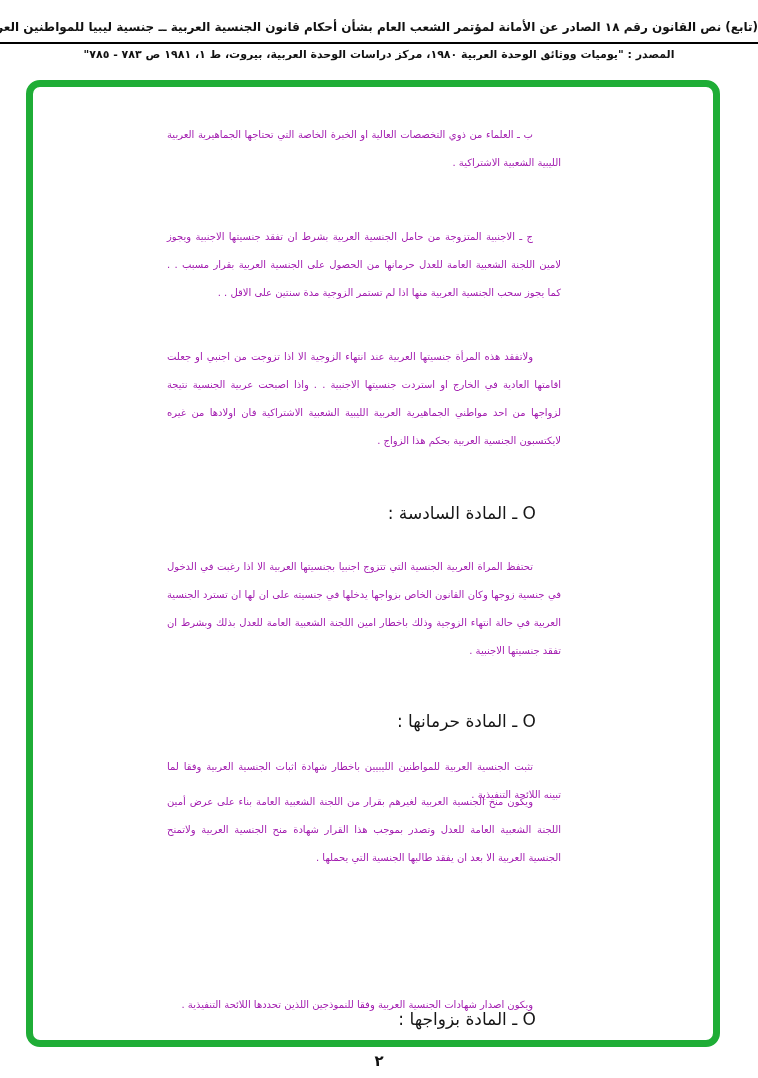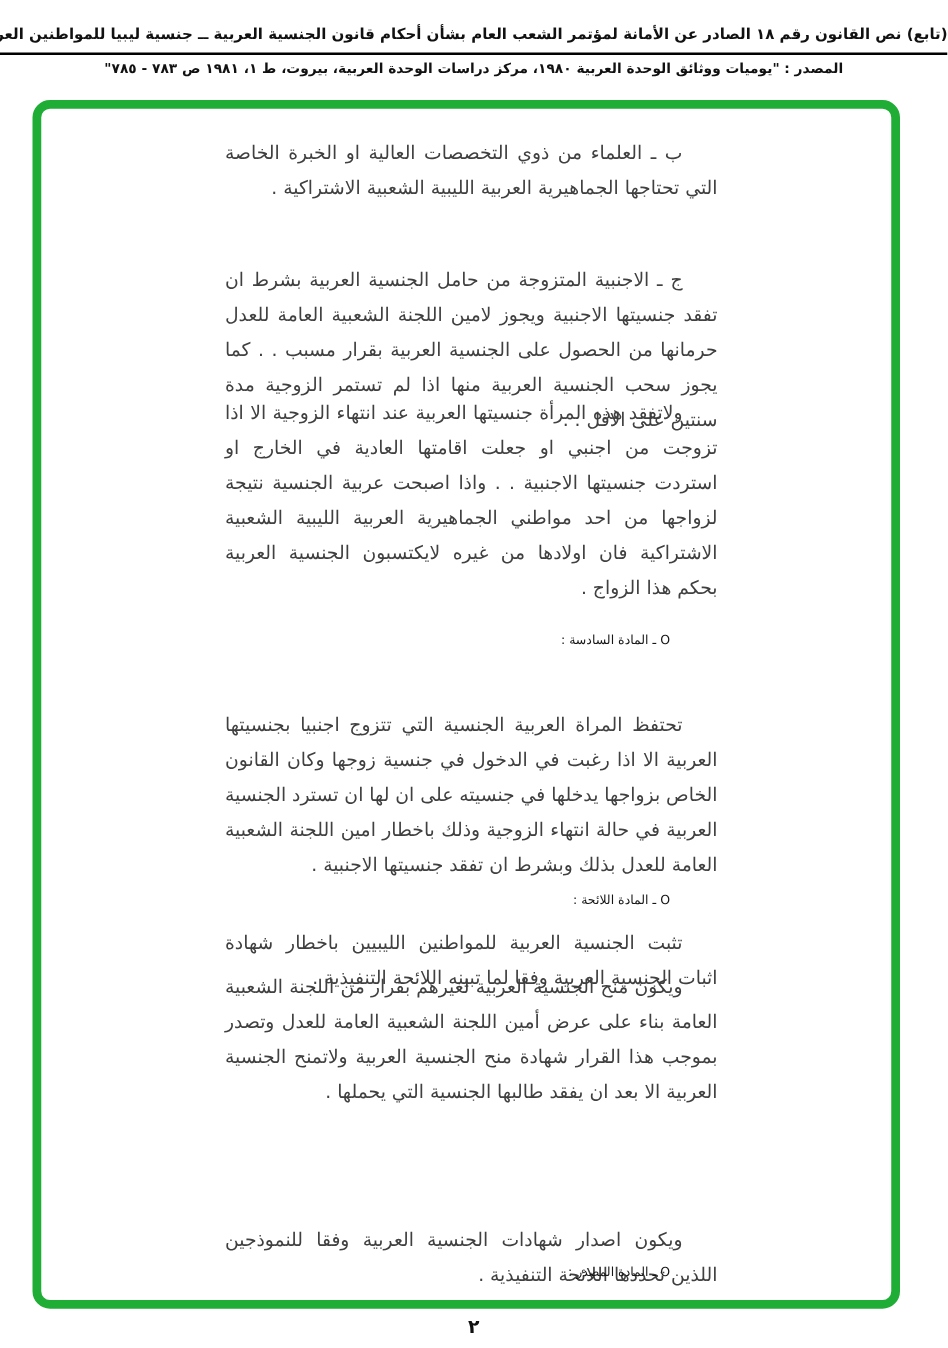"ب ـ العلماء من ذوي" .block { color: #404040 -> #a21caf; font-size: 15px -> 10px; margin: 4px -> 17px }
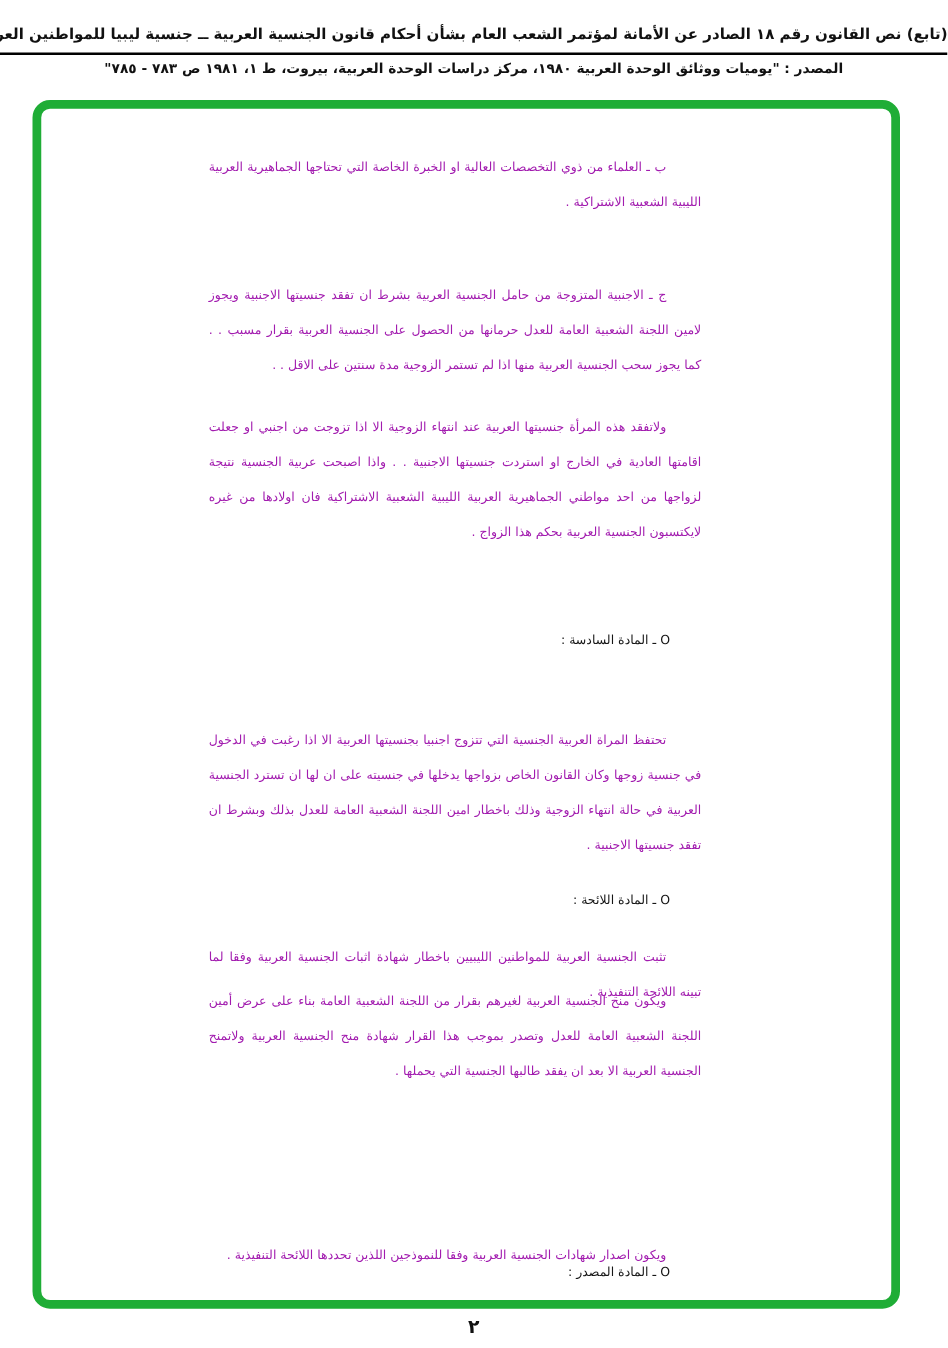"ولاتفقد هذه المرأة جنسيتها العربية" .b2 { top: 312px -> 326px }
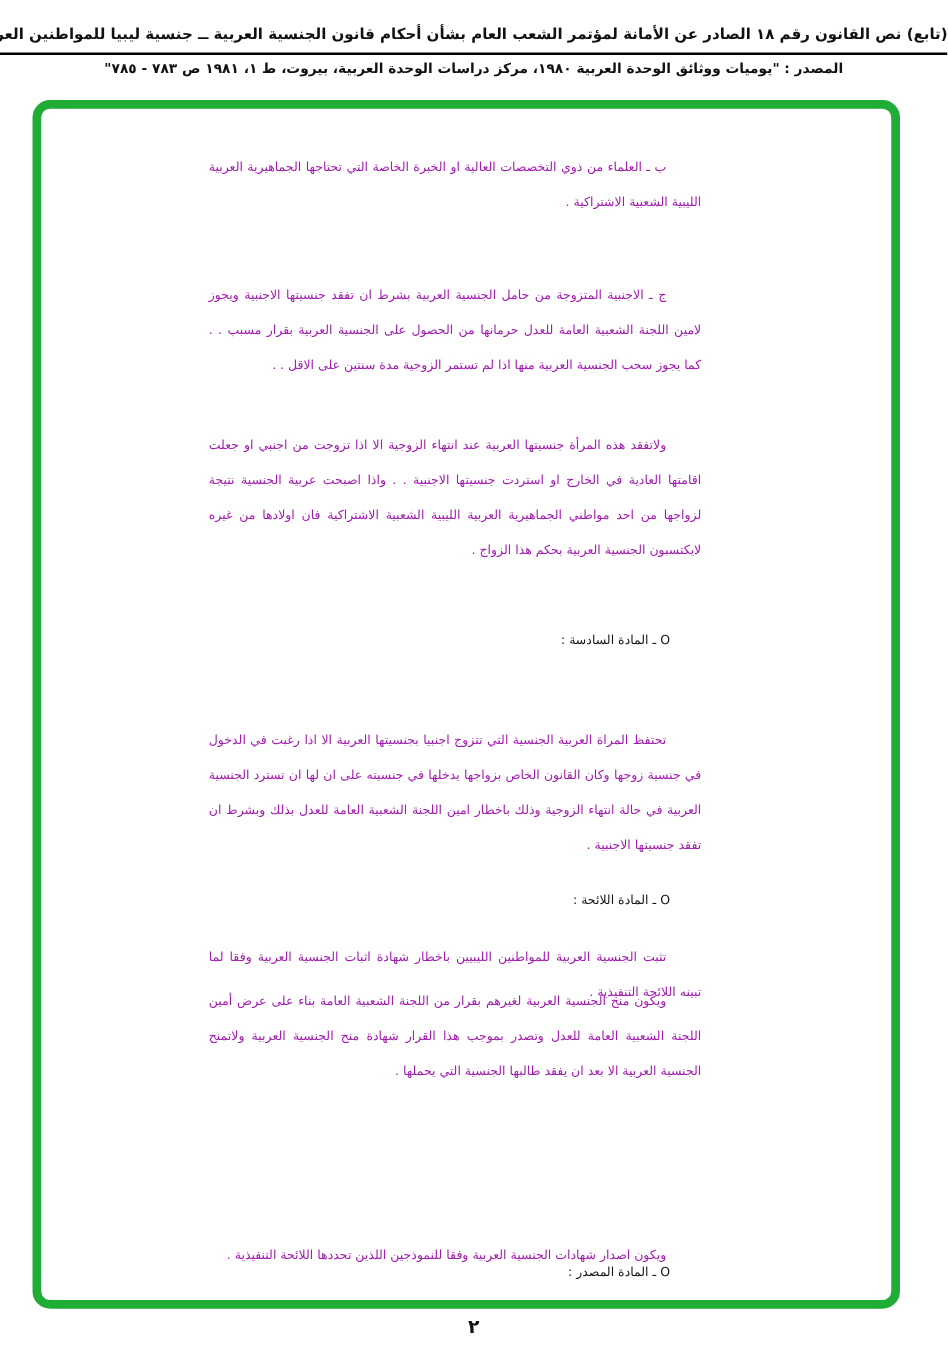"O ـ المادة السادسة :" .heading { font-size: 10px -> 17px }
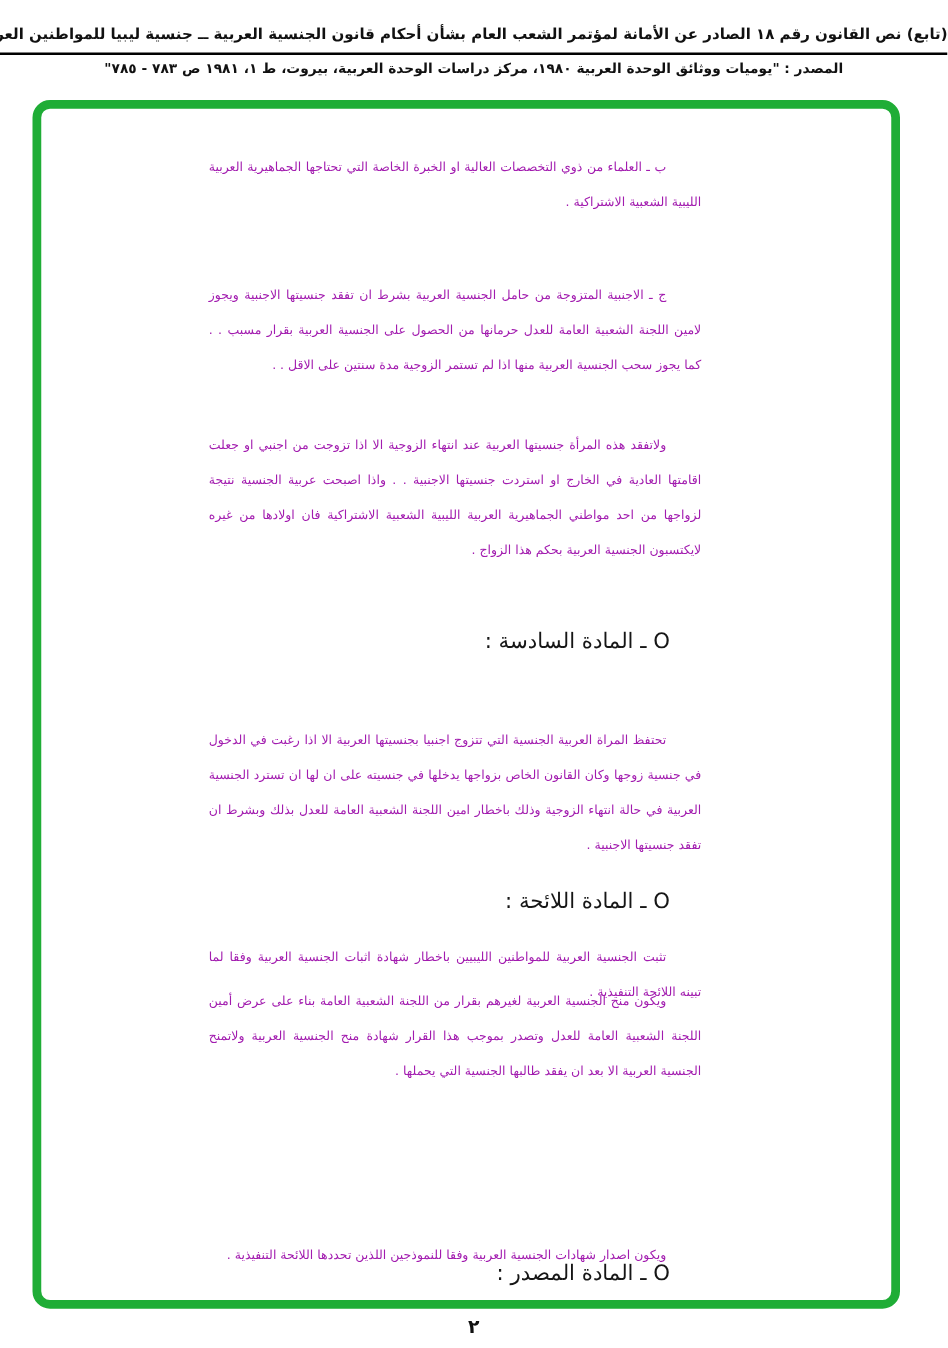"تحتفظ المراة العربية الجنسية التي" .b4 { top: 562px -> 536px }
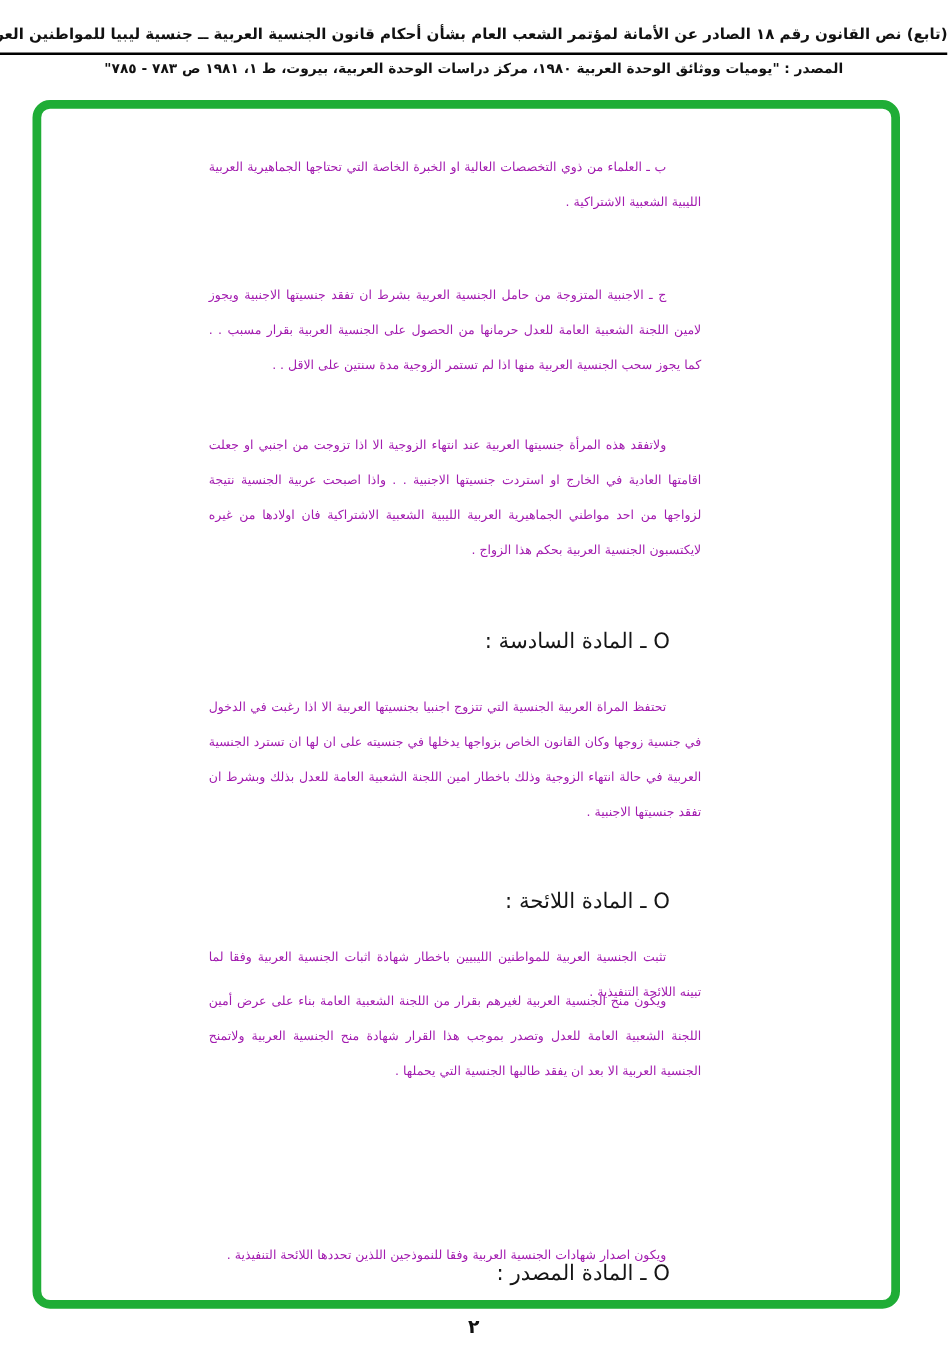"O ـ المادة اللائحة :" h3.heading { text: اللائحة -> حرمانها }
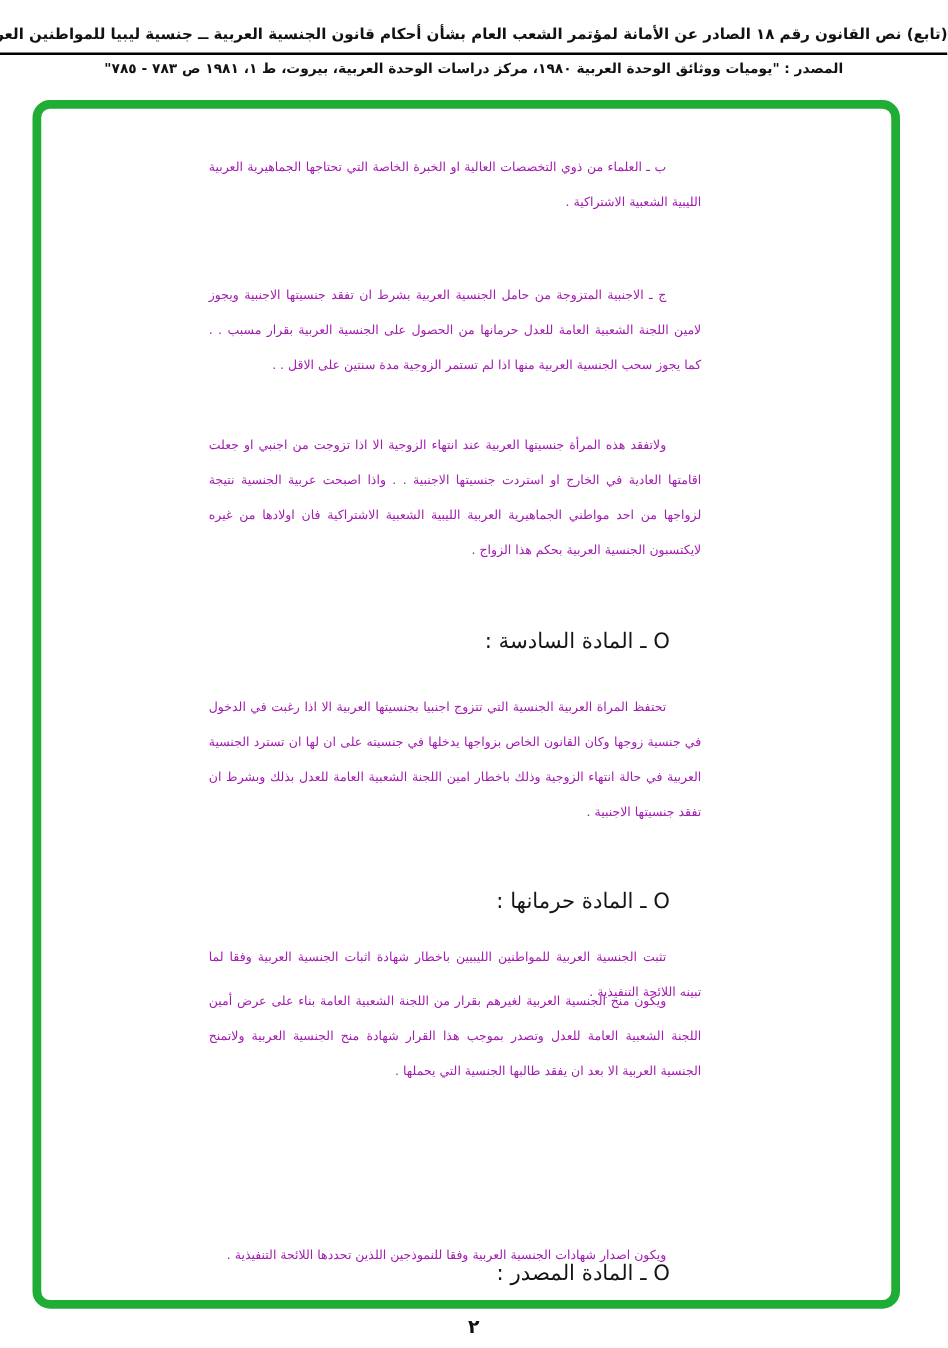"O ـ المادة المصدر :" h3.heading { text: المصدر -> بزواجها }
